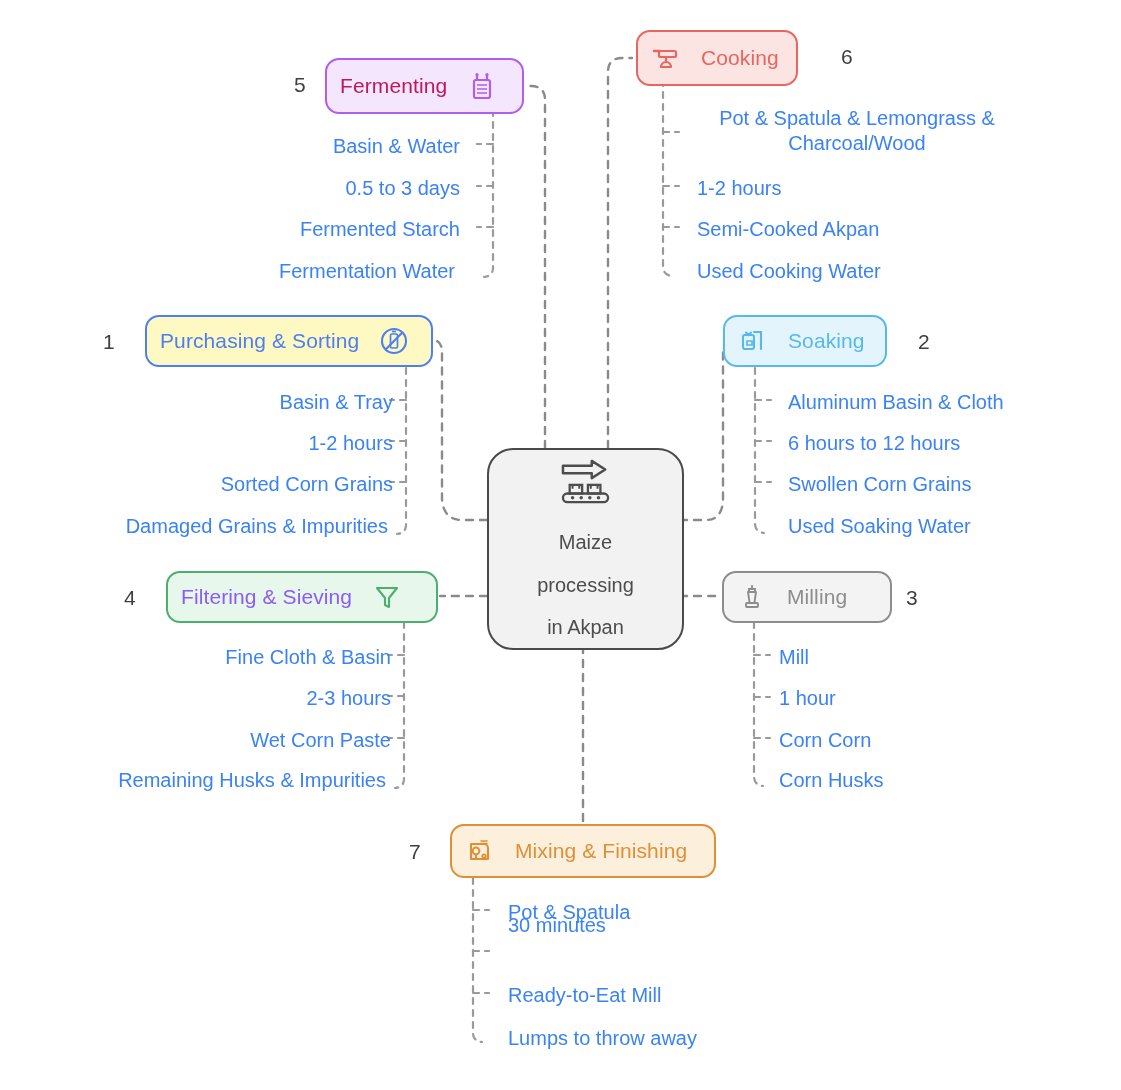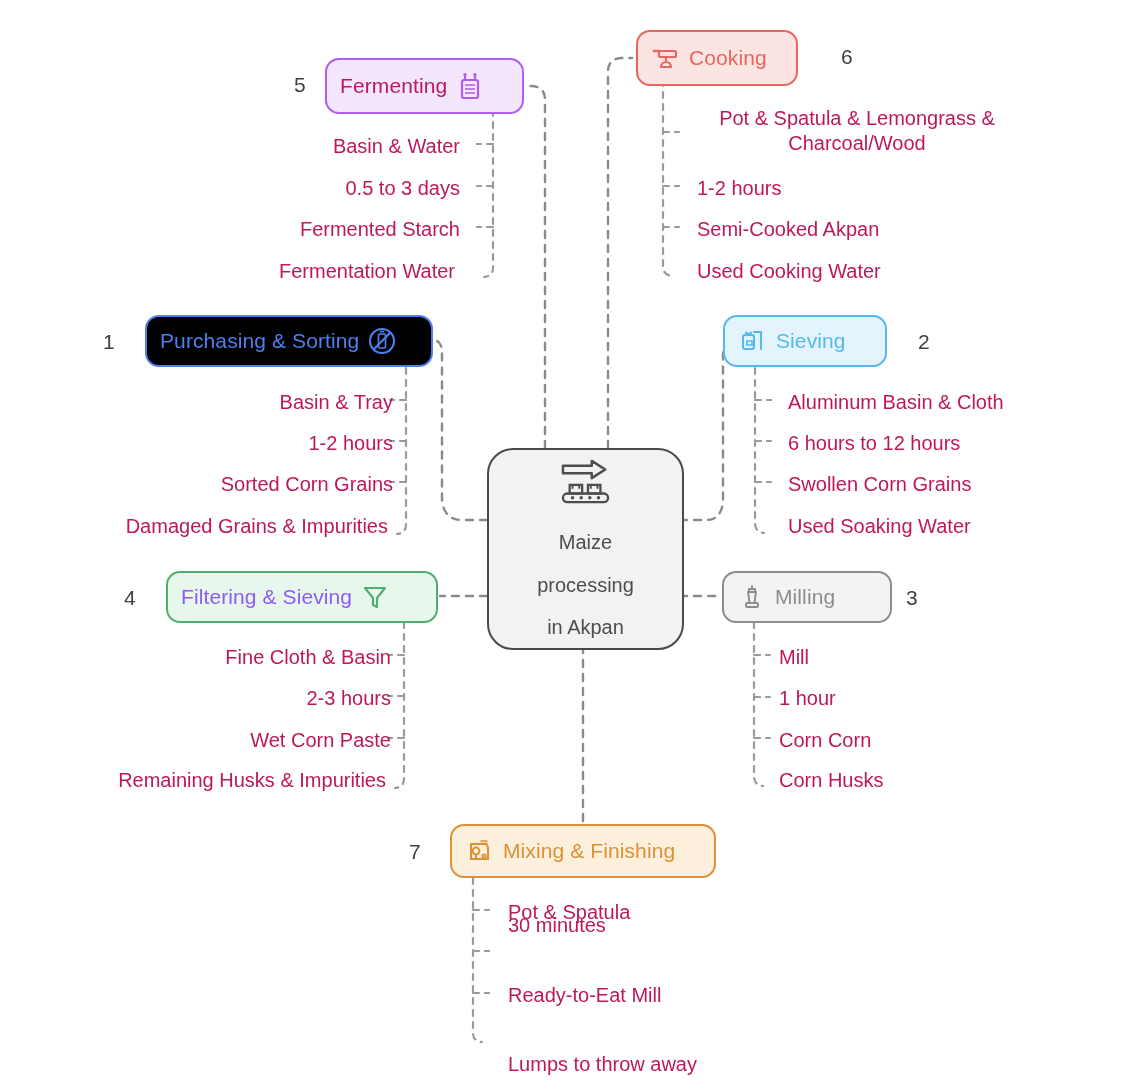"Cooking" .node { gap: 8px -> 20px }
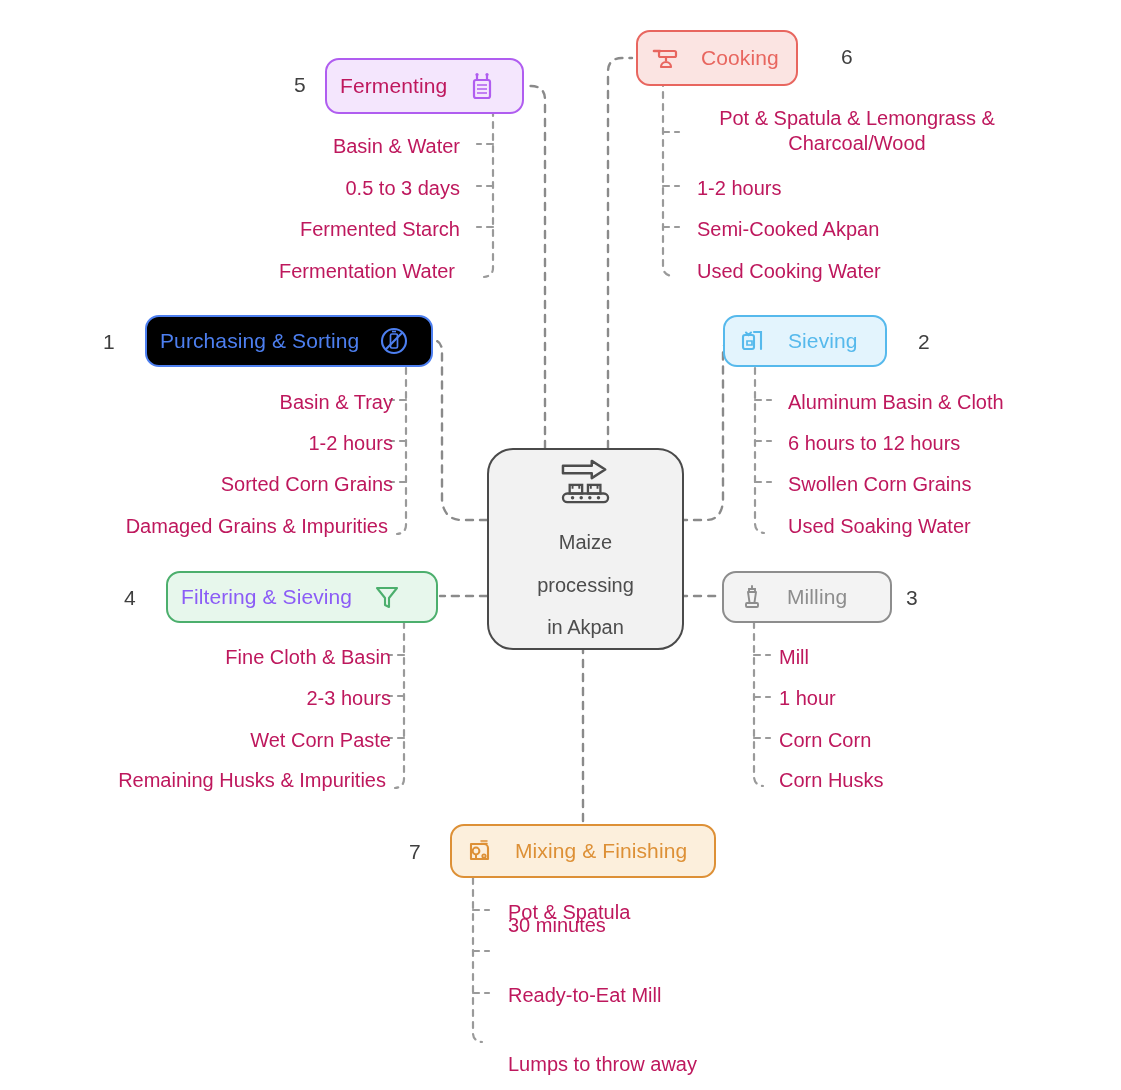"Pot & Spatula & Lemongrass" .leaf { color: #be185d -> #3b82f6 }
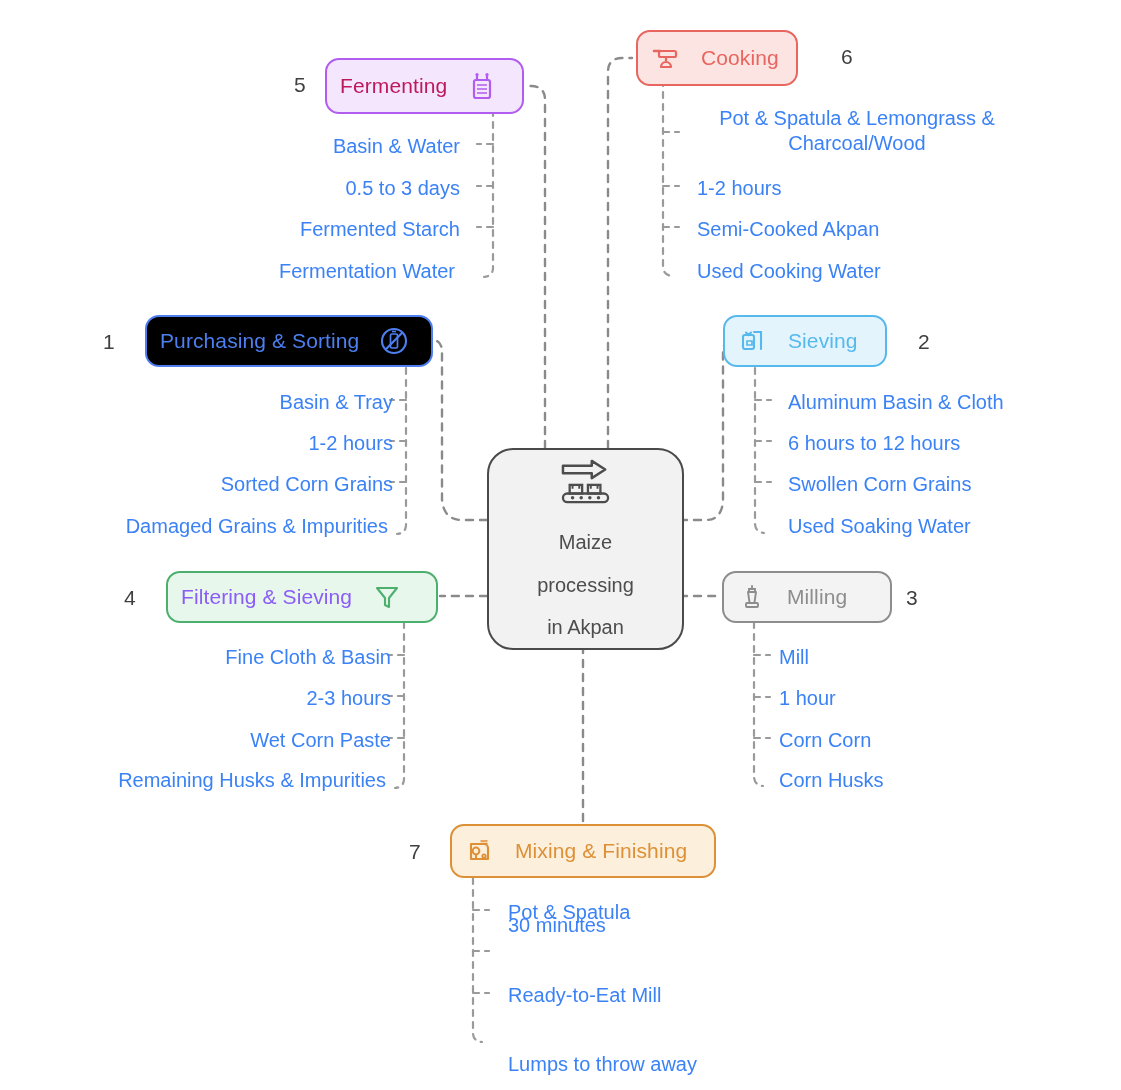"Purchasing & Sorting" div.node { background: #000000 -> #fef9c3 }
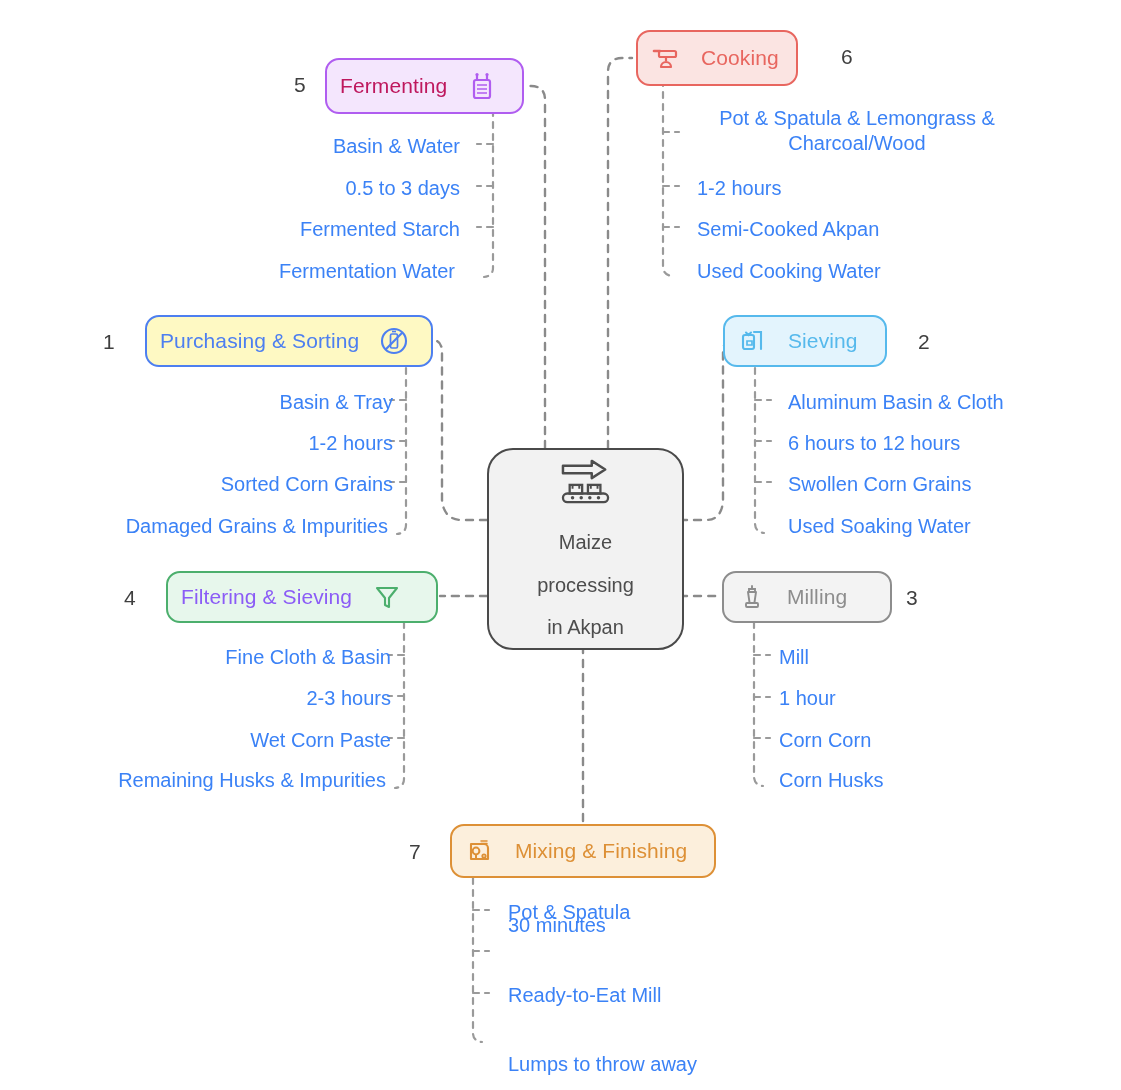"Sieving" span.lbl { text: Sieving -> Soaking }
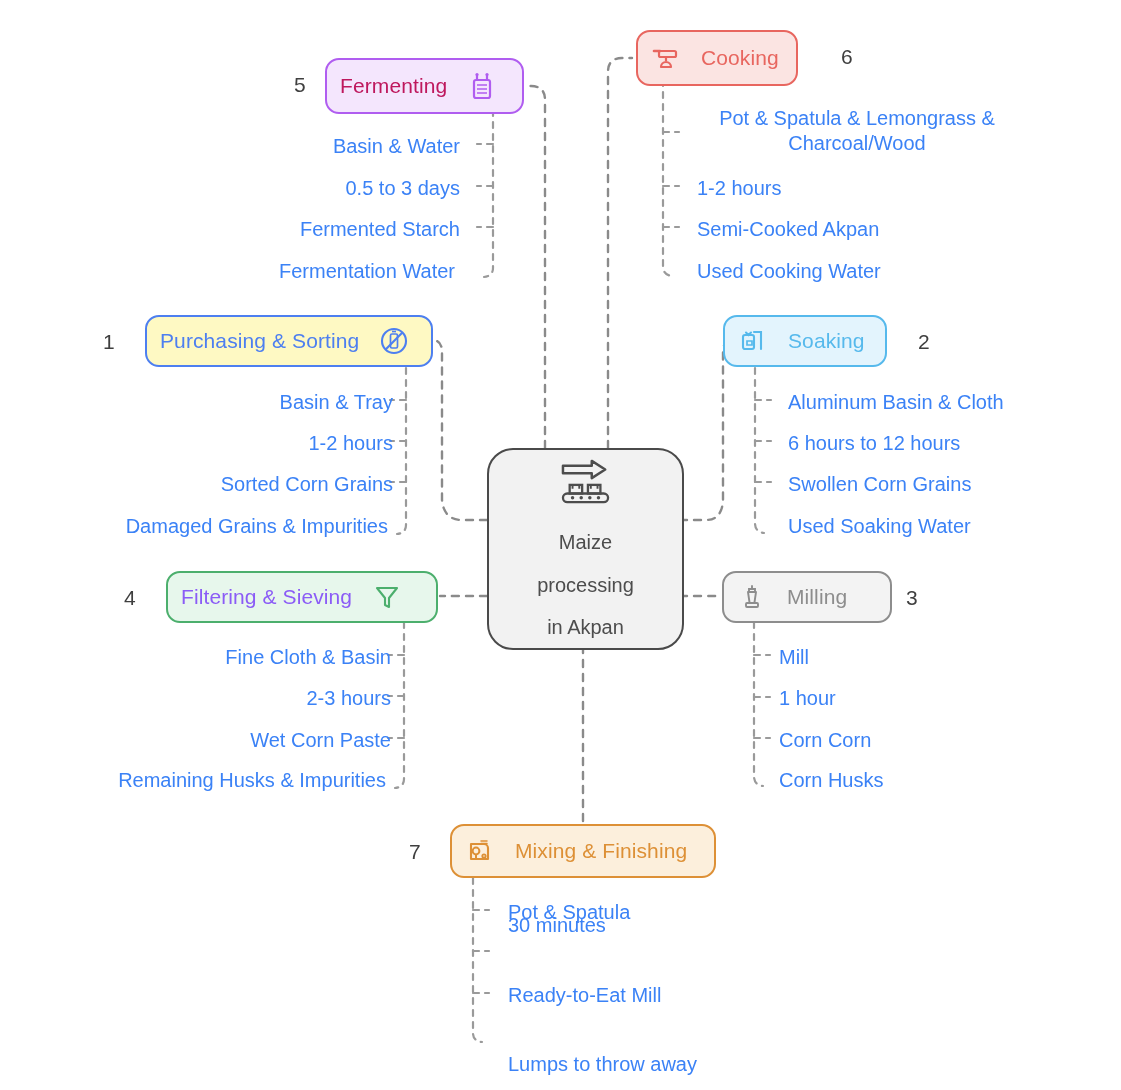"Lumps to throw away" div.leaf { top: 1054px -> 1028px }
